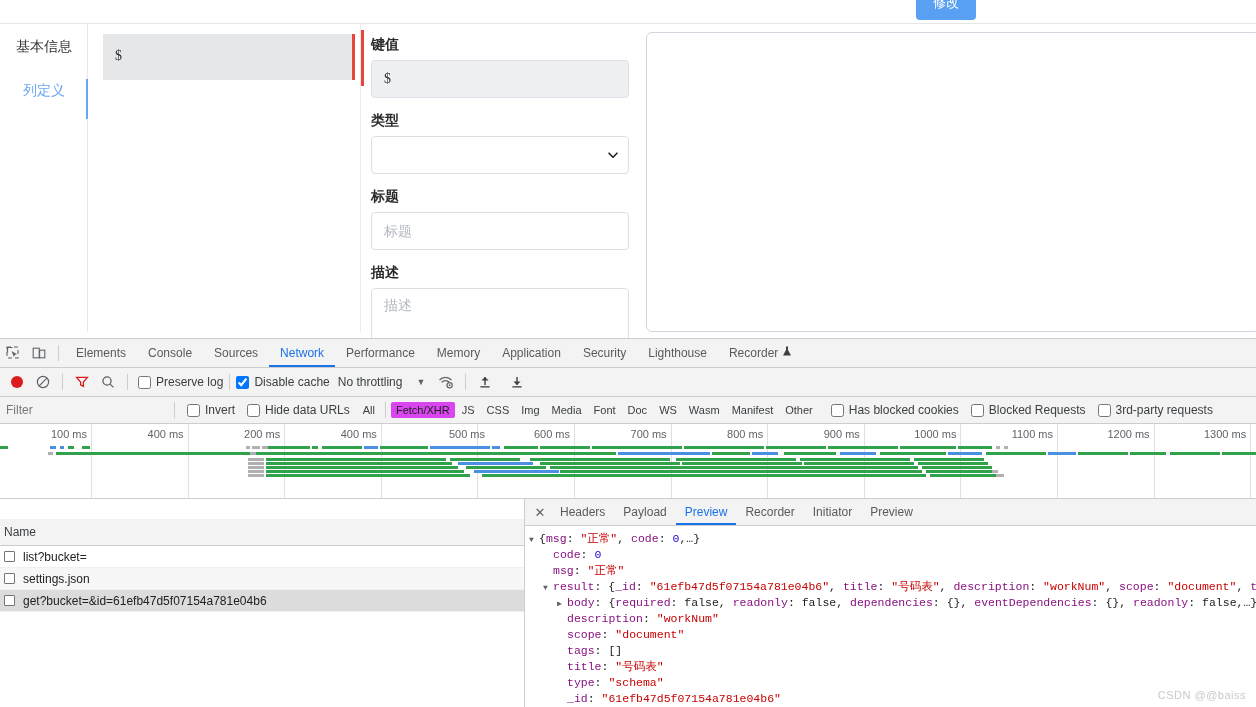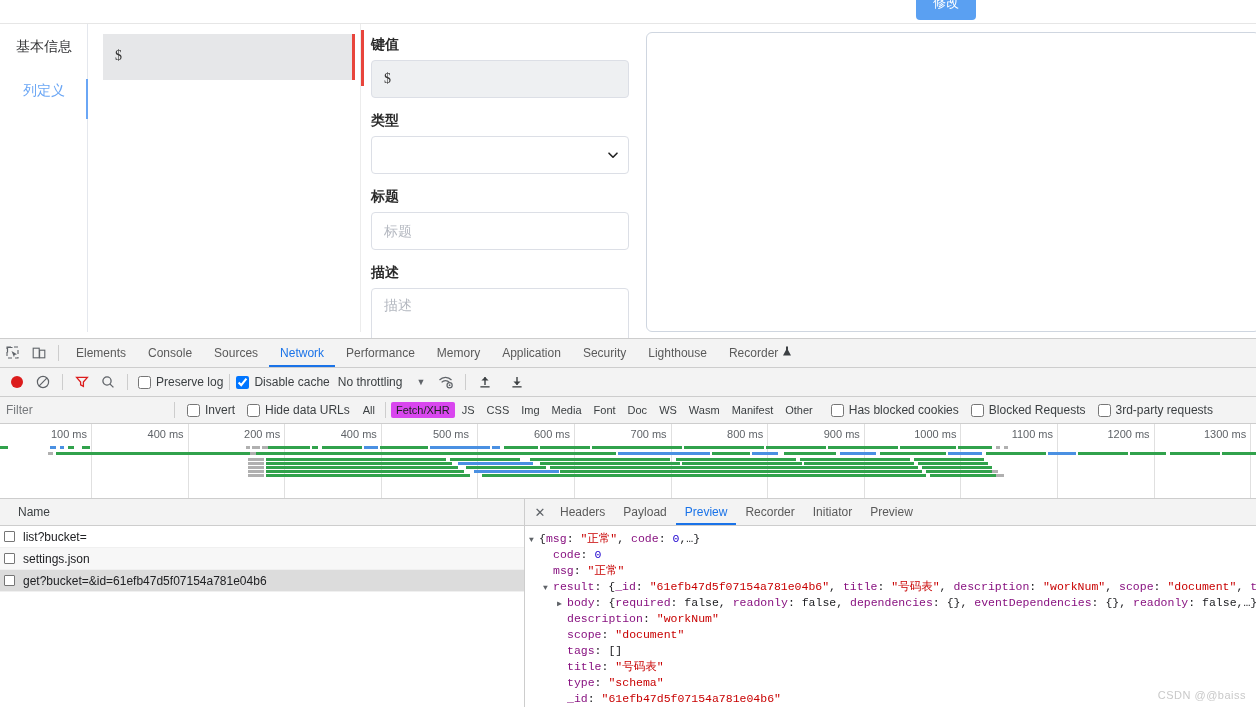"500 ms" div.ov-ticklabel { left: 389px -> 405px }
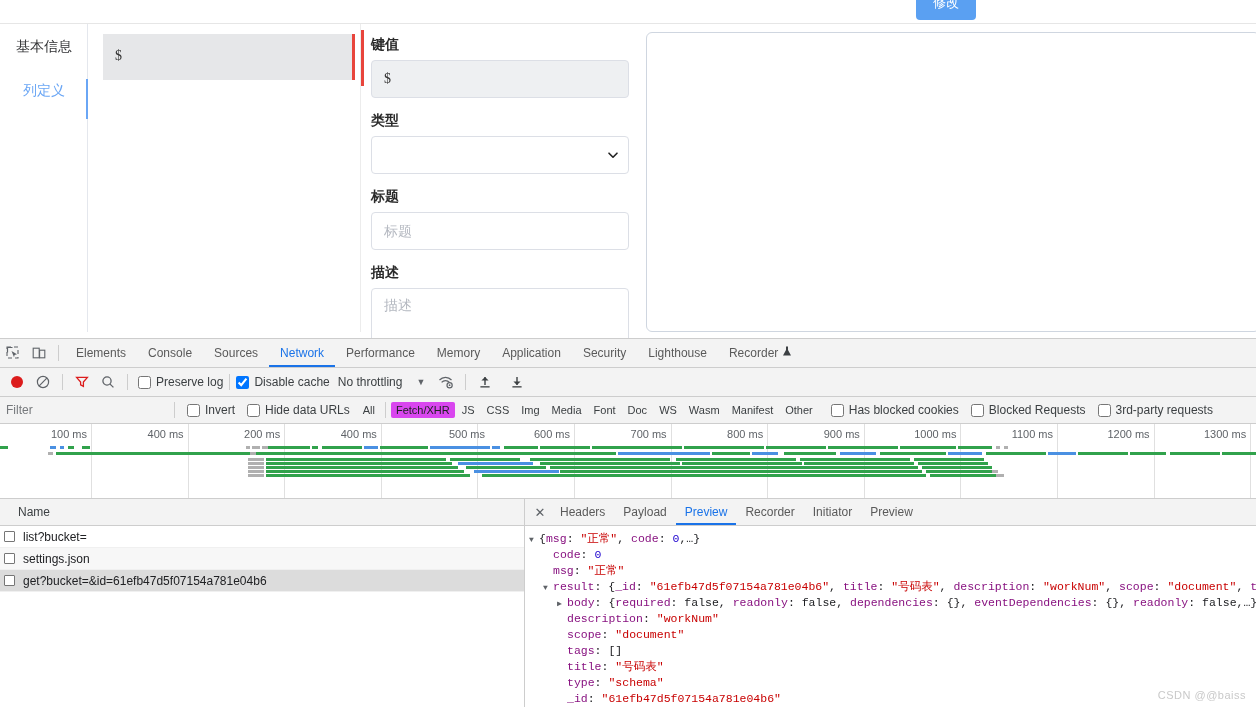"Name" .req-header { margin-top: none -> 20px; padding-left: 18px -> 4px }
